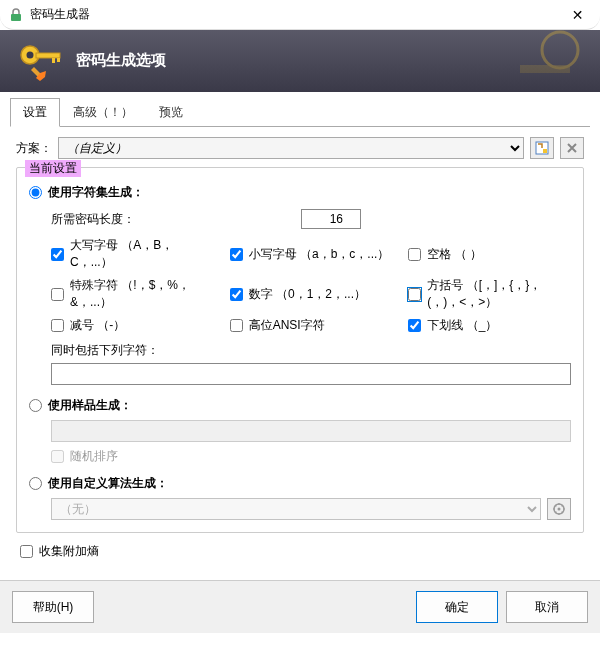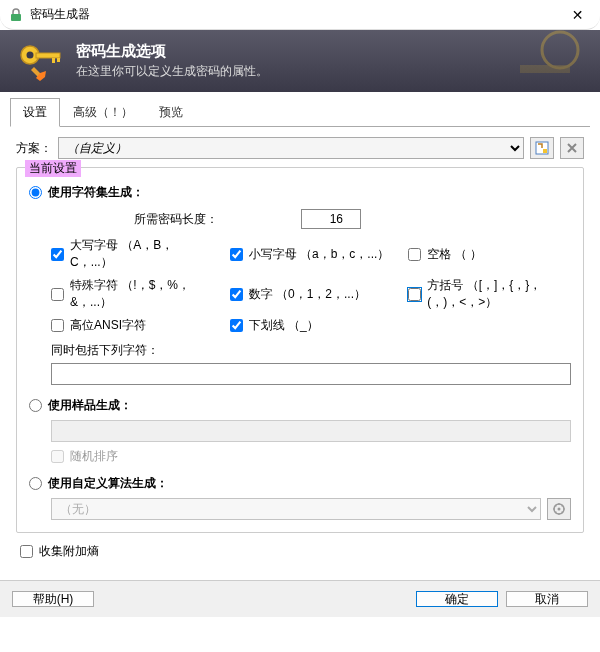"在这里你可以定义生成密码的属性。" p { html: <p>在这里你可以定义生成密码的属性。</p> -> none }
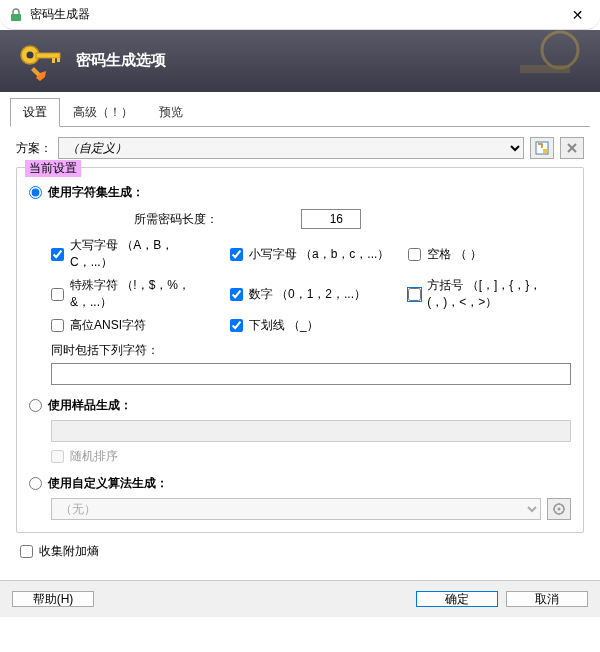"所需密码长度：" .lenrow .ll { text-align: center -> none }
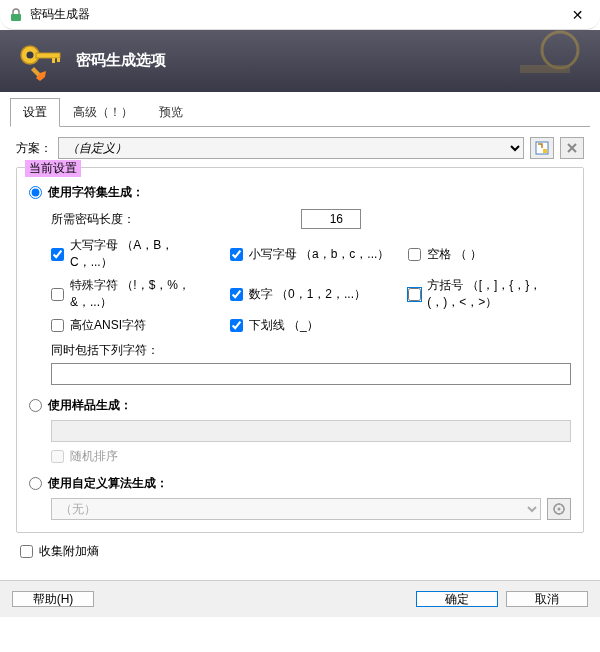"减号 （-）" label.chk { html: none -> <label> <input> <span>减号 （-）</span> </label> }
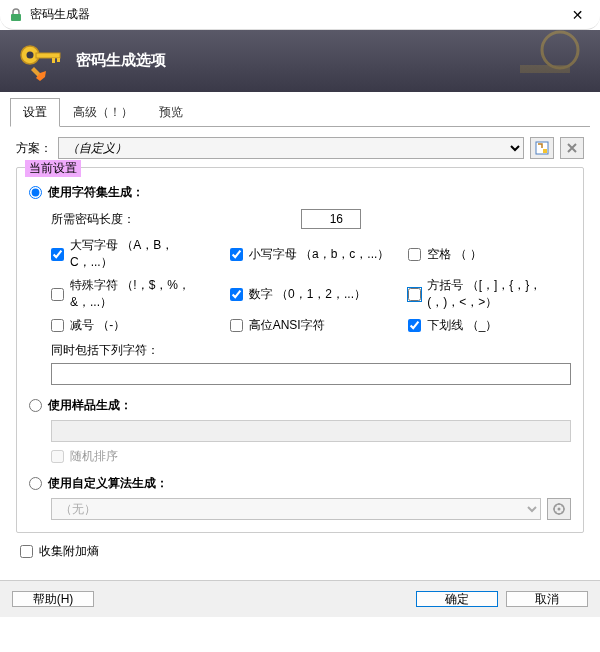"帮助(H)" .footer .btn { height: 16px -> 32px }
